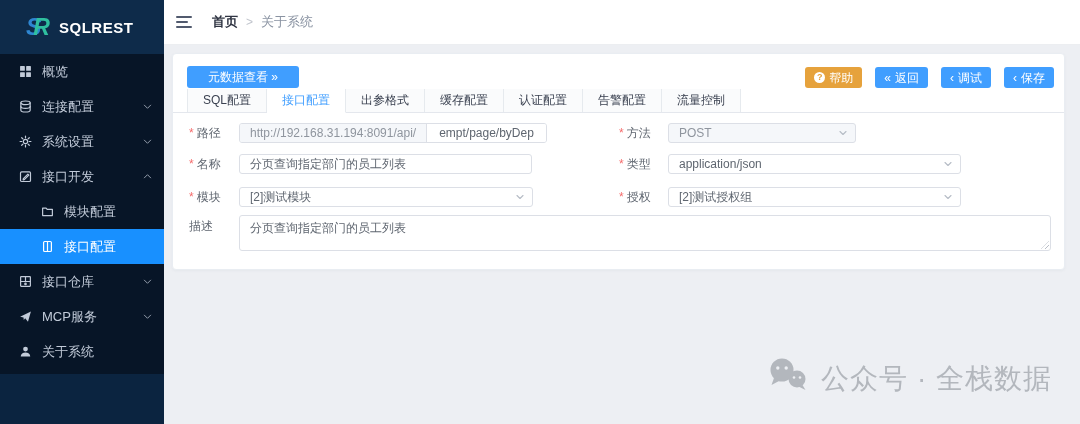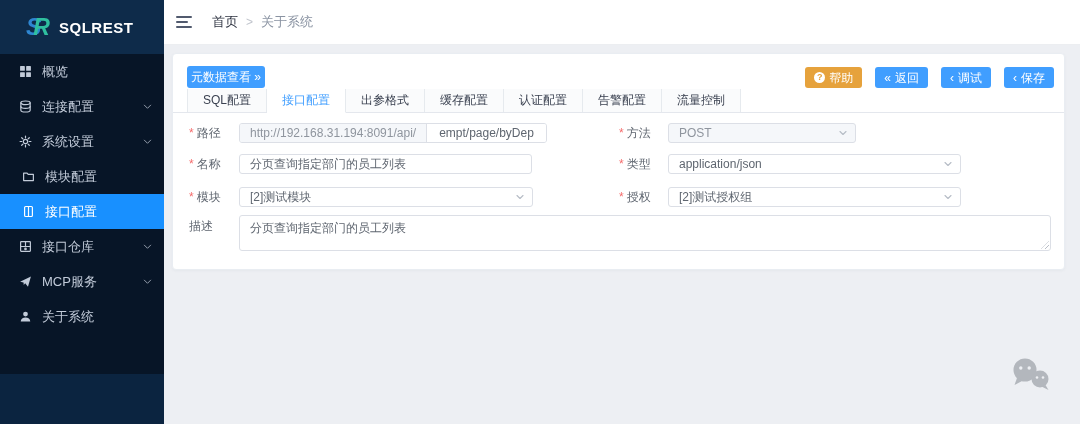"首页" .bc-home { font-weight: normal -> bold }
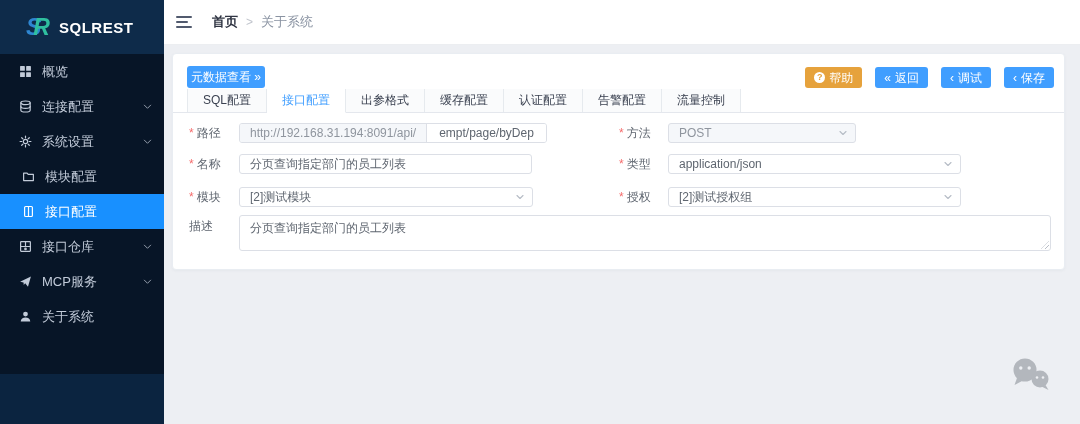"元数据查看 »" .btn { padding: 0 4px -> 0 21px }
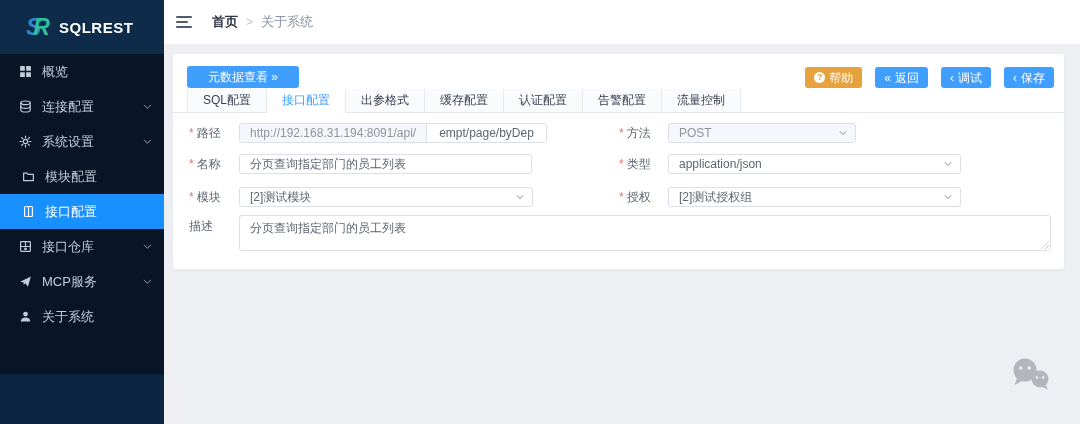"接口开发" div.mi { html: none -> <div> <span> <svg> <rect></rect> <path></path> </svg> </span> <span>接口开发</span> <span> <svg> <polyline></polyline> </svg> </span> </div> }
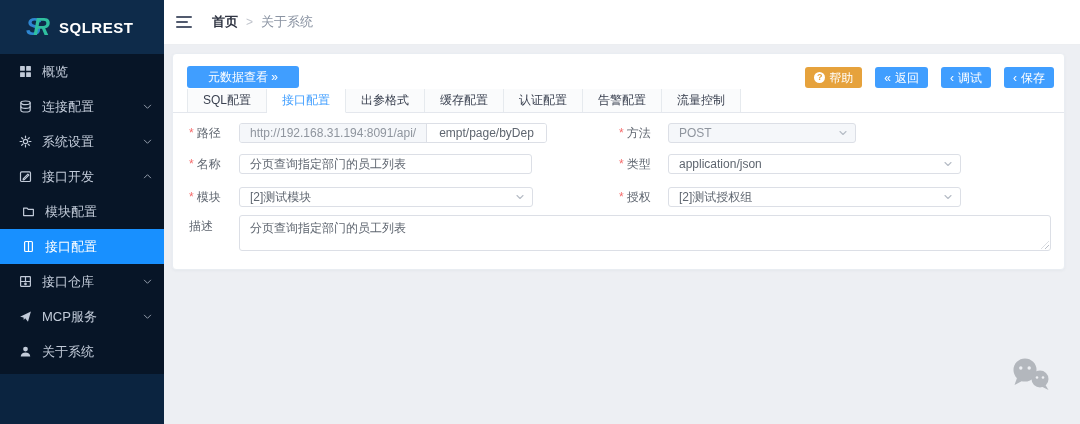"模块配置" .mi.sub { padding-left: 21px -> 40px }
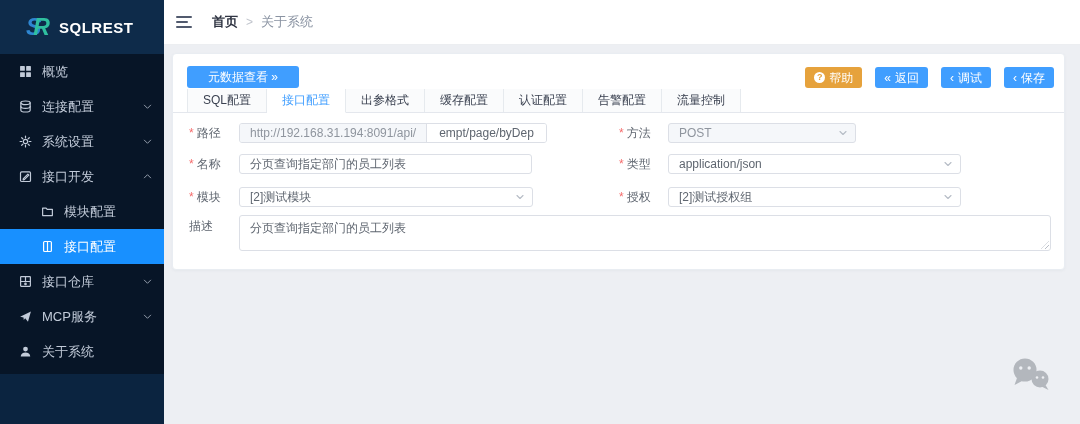"公众号 · 全栈数据" span { html: none -> <span>公众号 · 全栈数据</span> }
